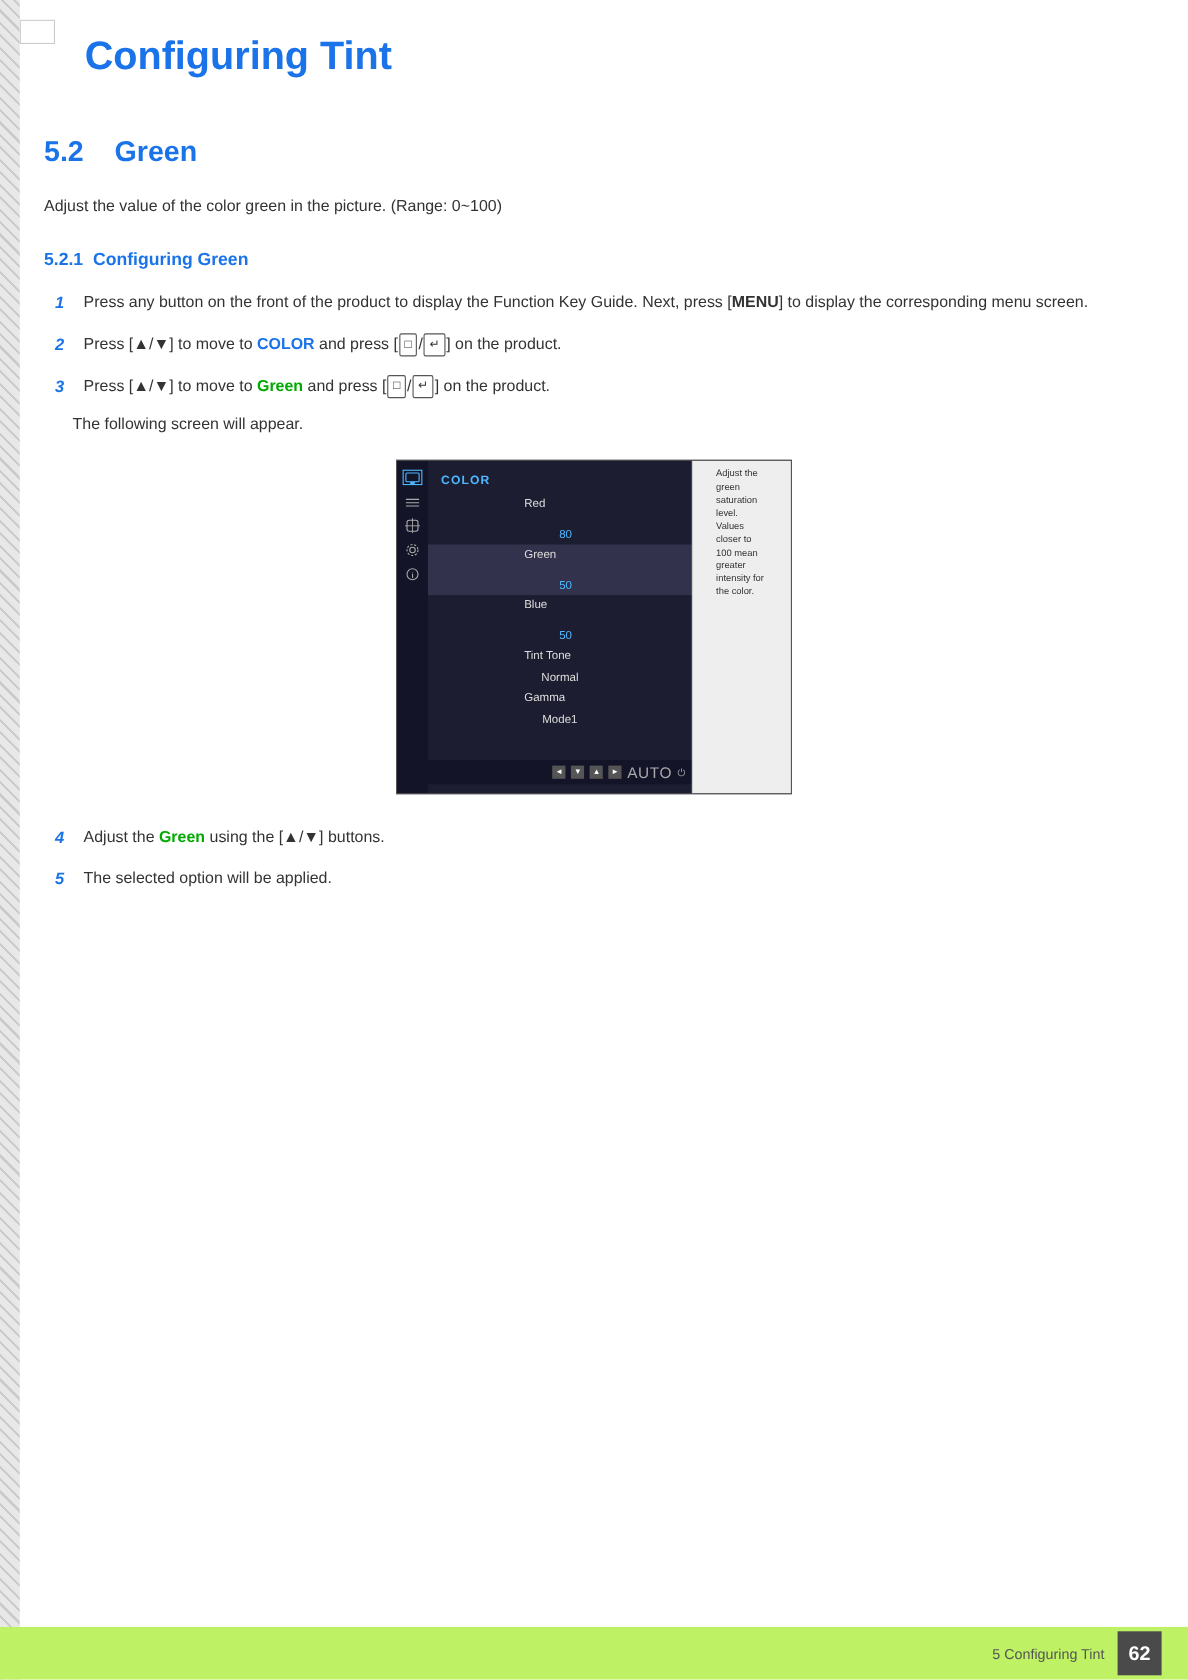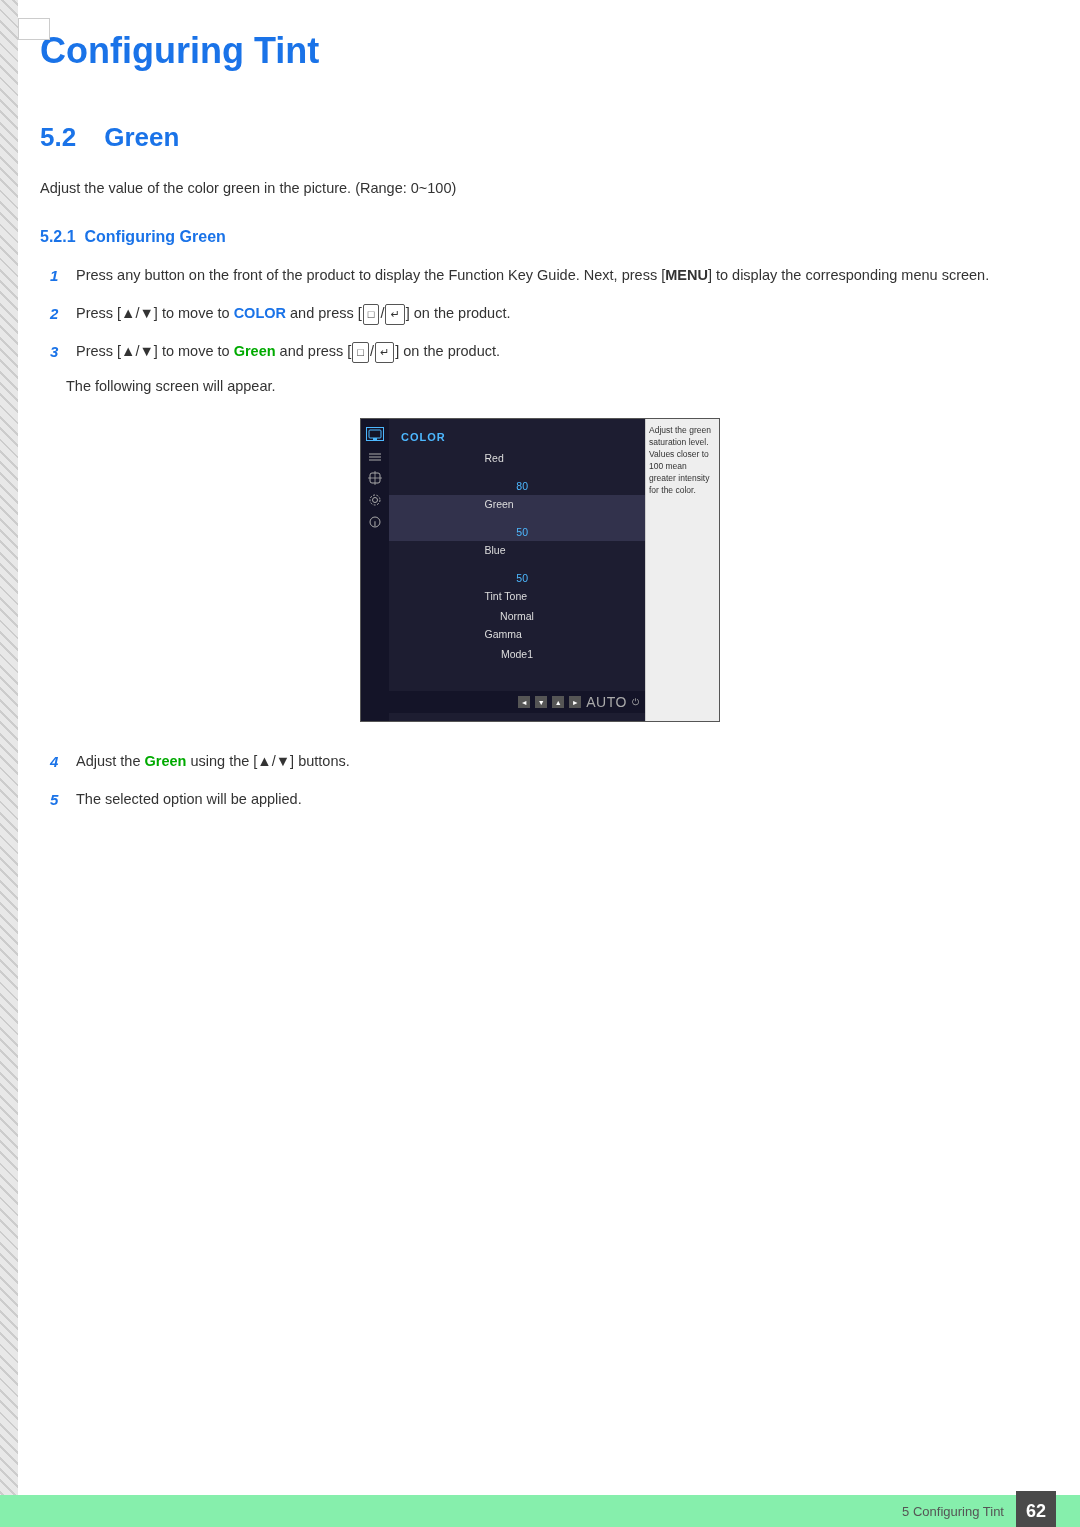"Configuring Tint" .page-title { margin-left: none -> 37px }
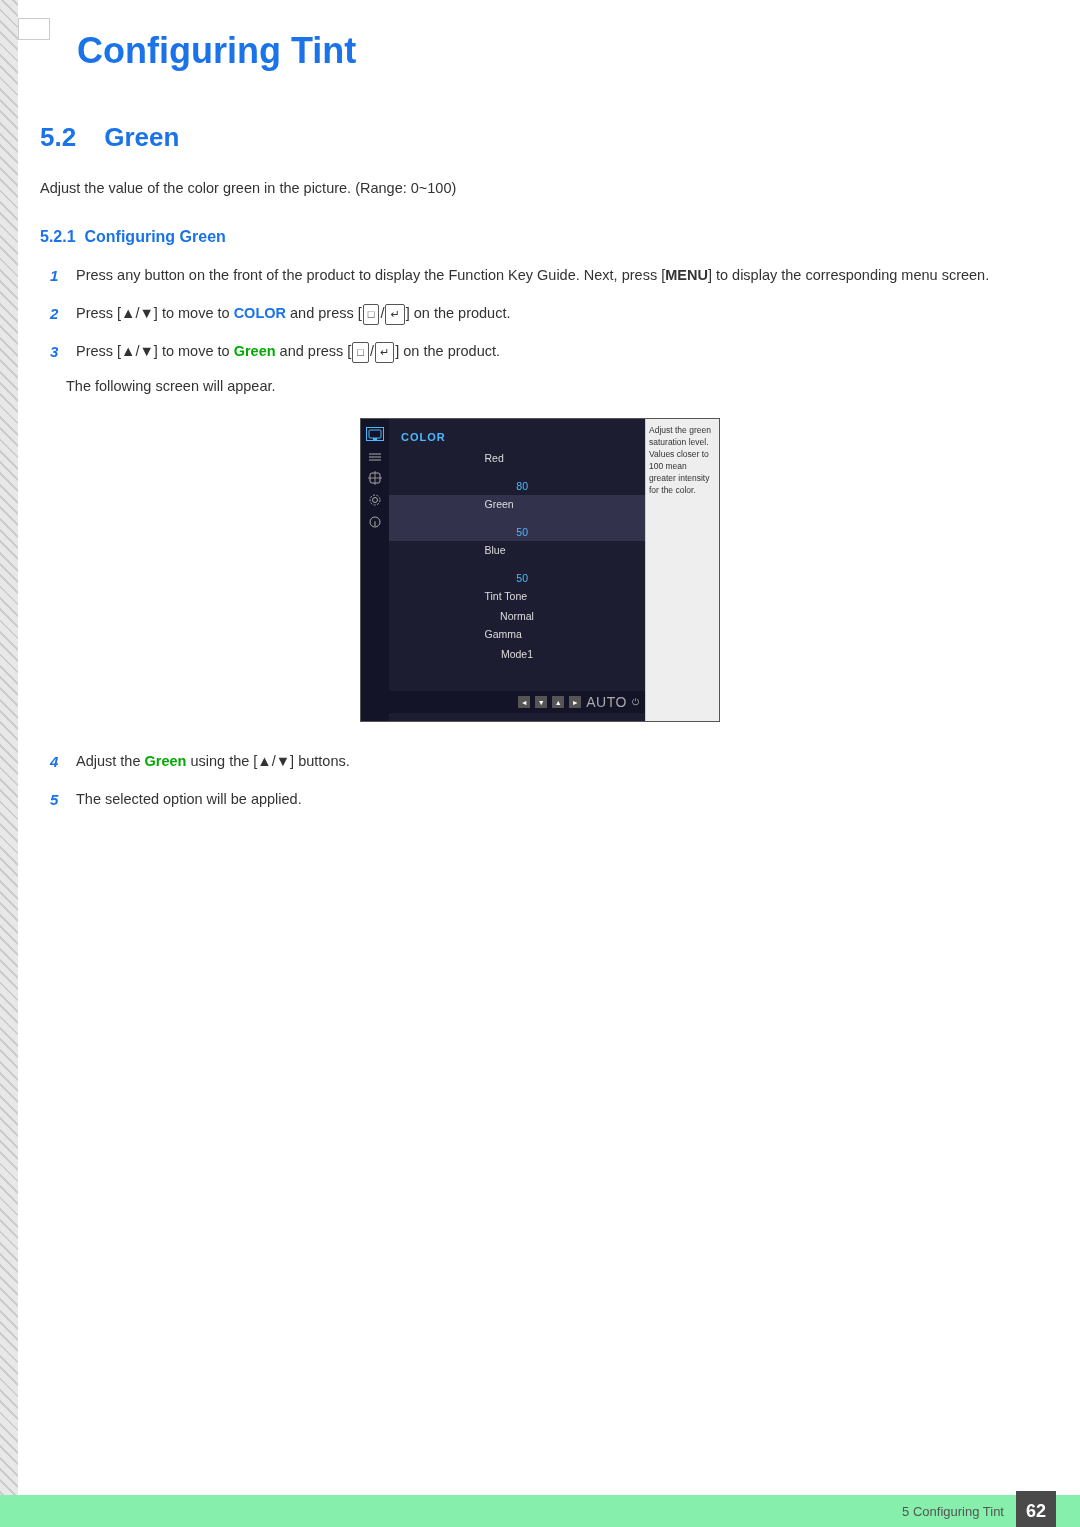"Adjust the green saturation level." .monitor-tooltip { padding: 6px 3px -> 6px 21px; width: 74px -> 90px }
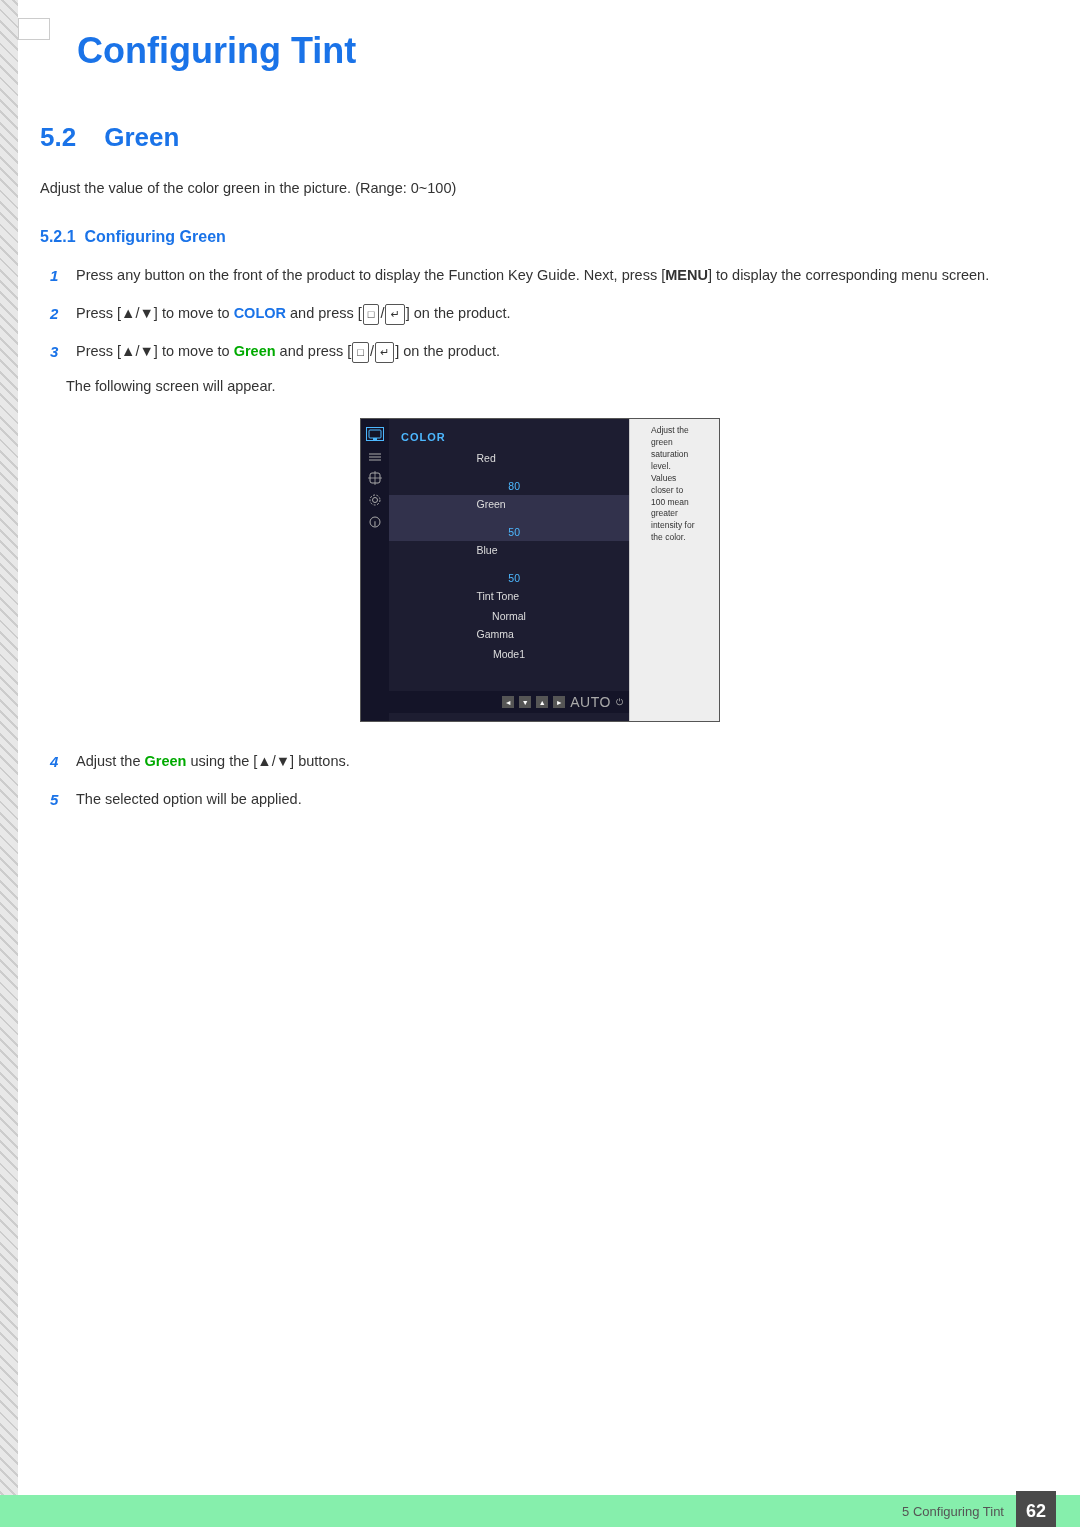"5 Configuring Tint" .page-footer { background: #86efac -> #bef264; height: 32px -> 48px }
